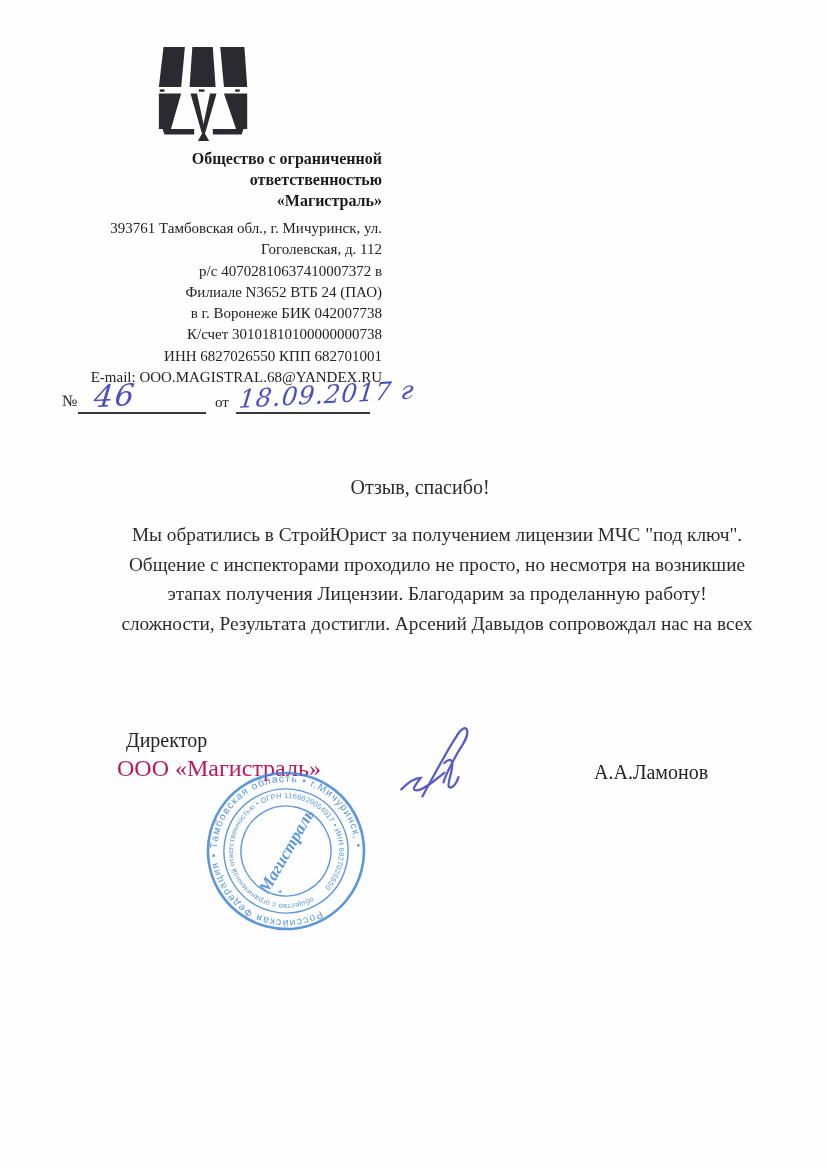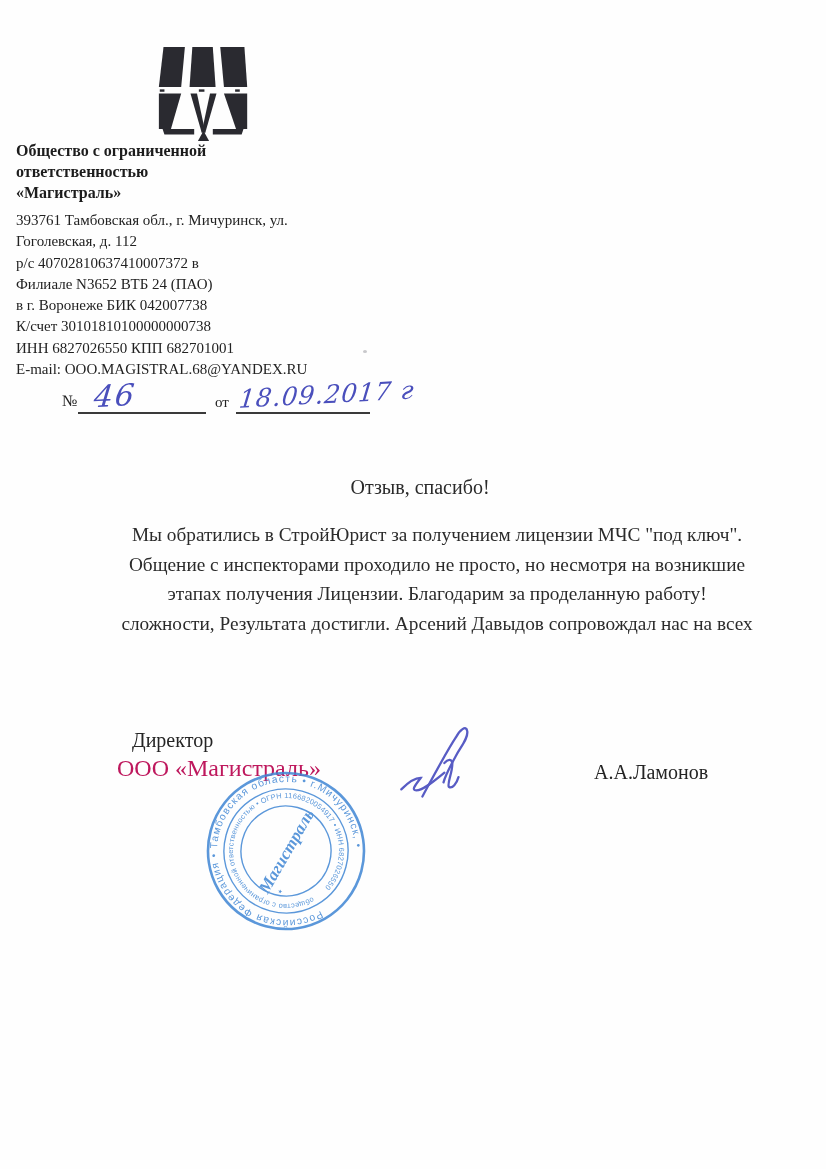"Общество с ограниченной" .lh { text-align: left -> right; top: 140px -> 148px }
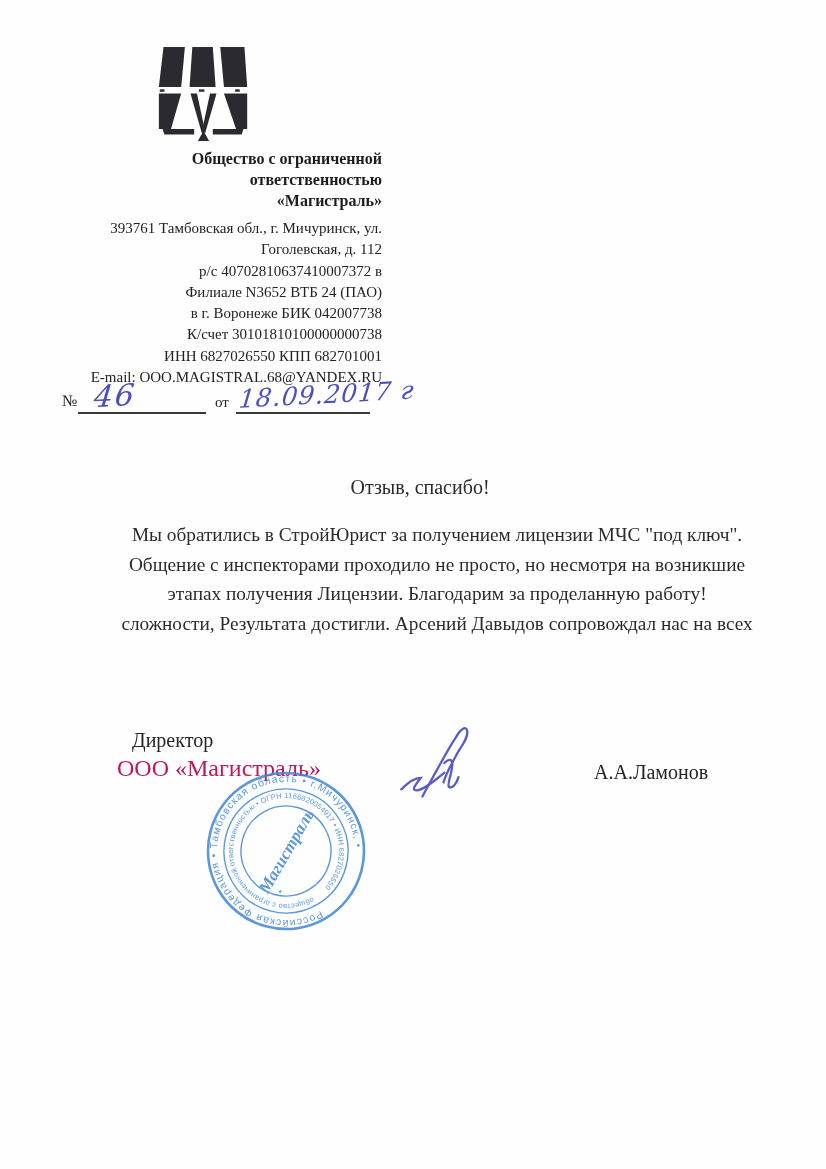"Директор" .sig-role { left: 132px -> 126px }
